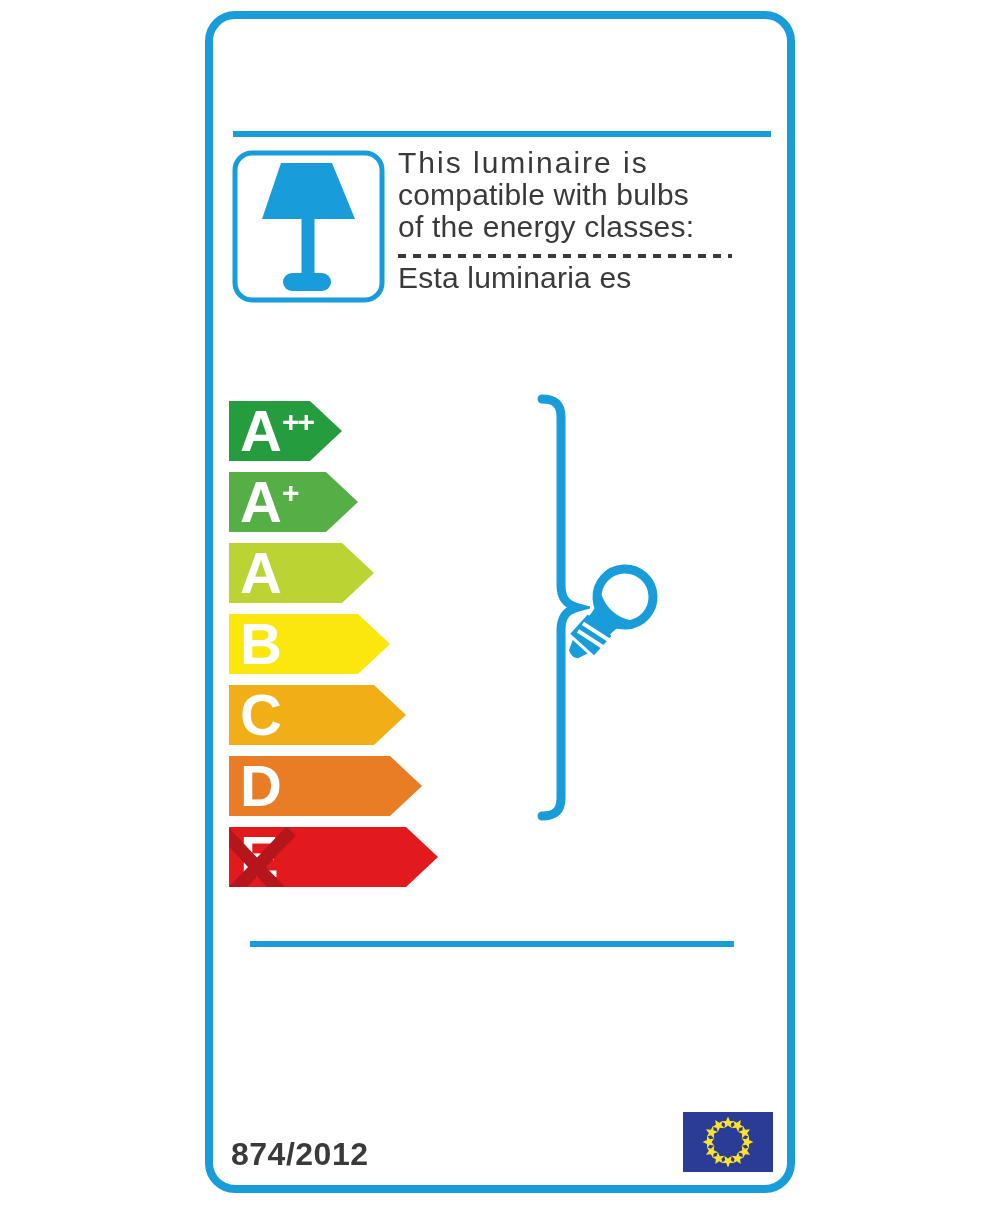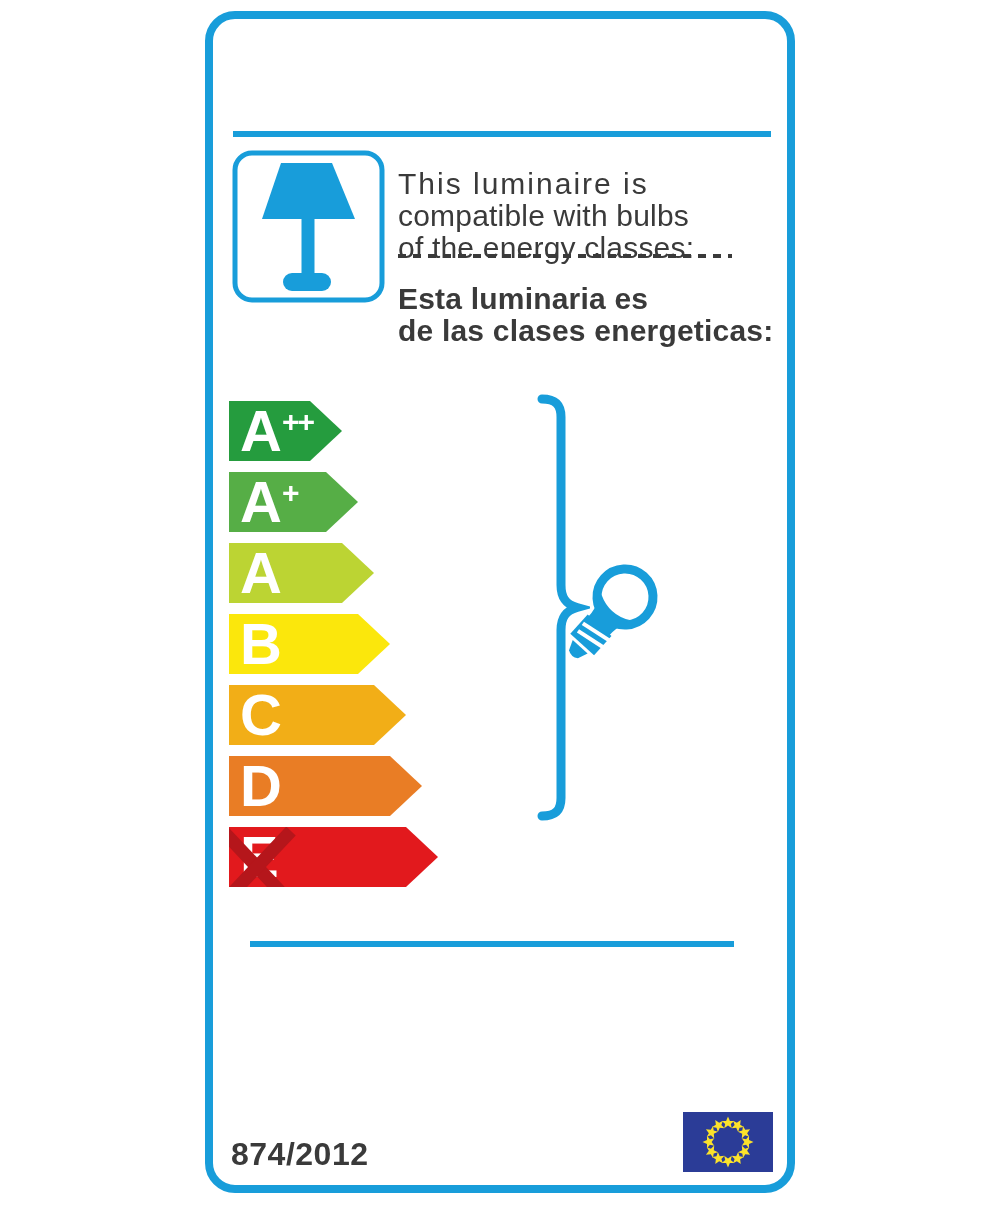"This luminaire is" .txt { margin-top: 21px -> none }
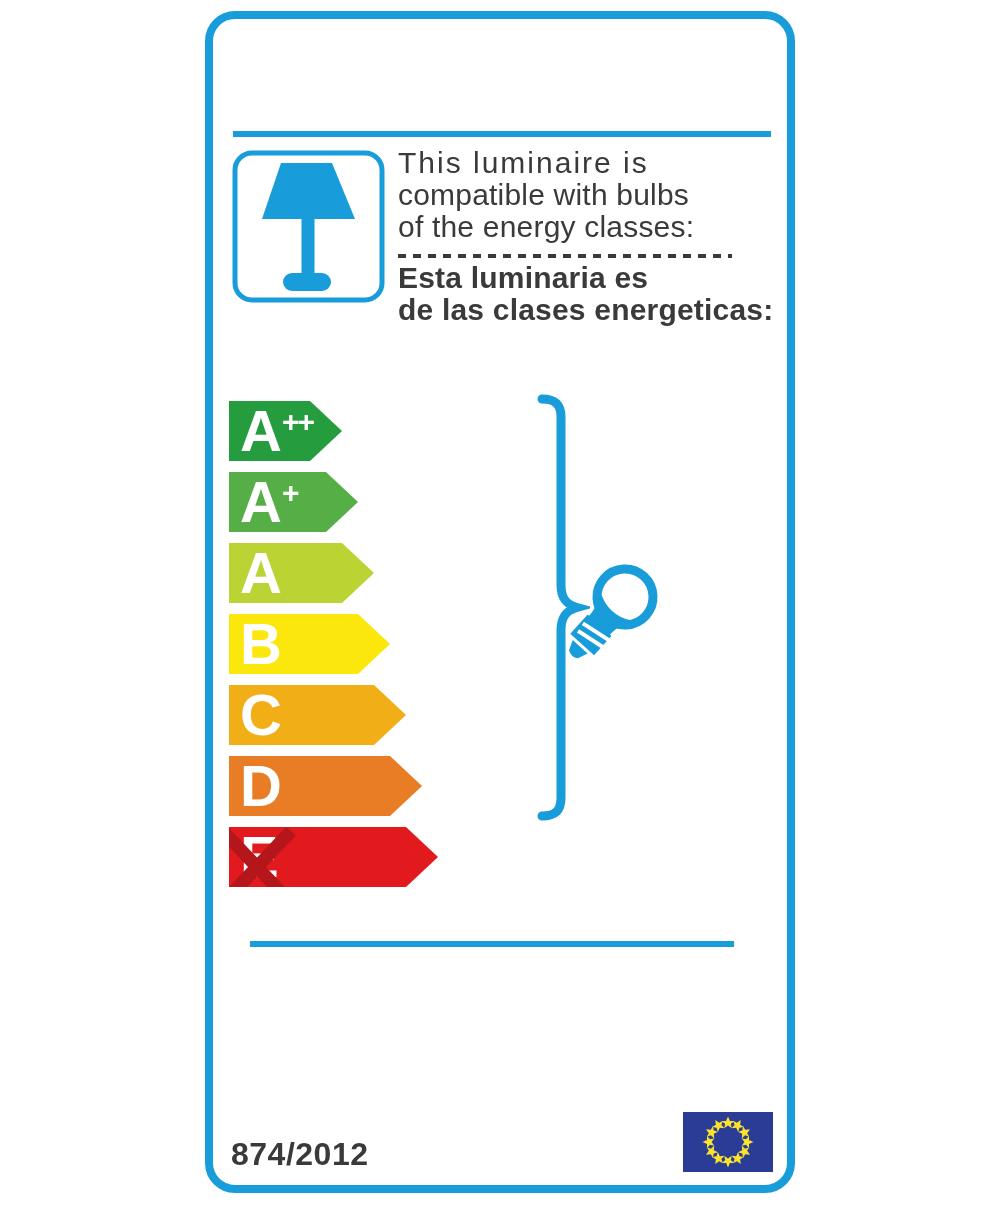"Esta luminaria es" .txt-es { font-weight: bold -> none }
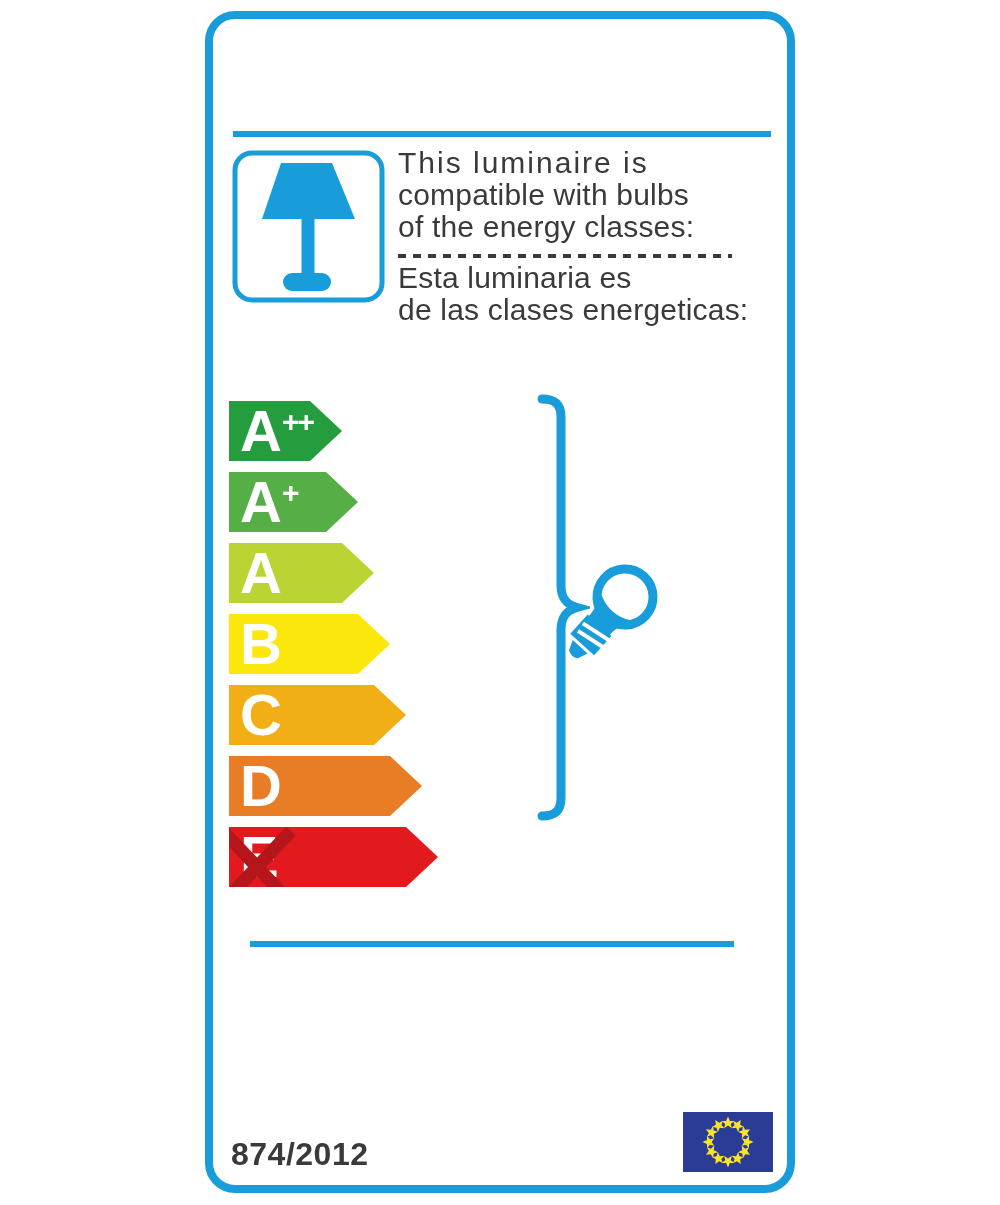"de las clases energeticas:" div { html: <div>de las clases energeticas:</div> -> none }
